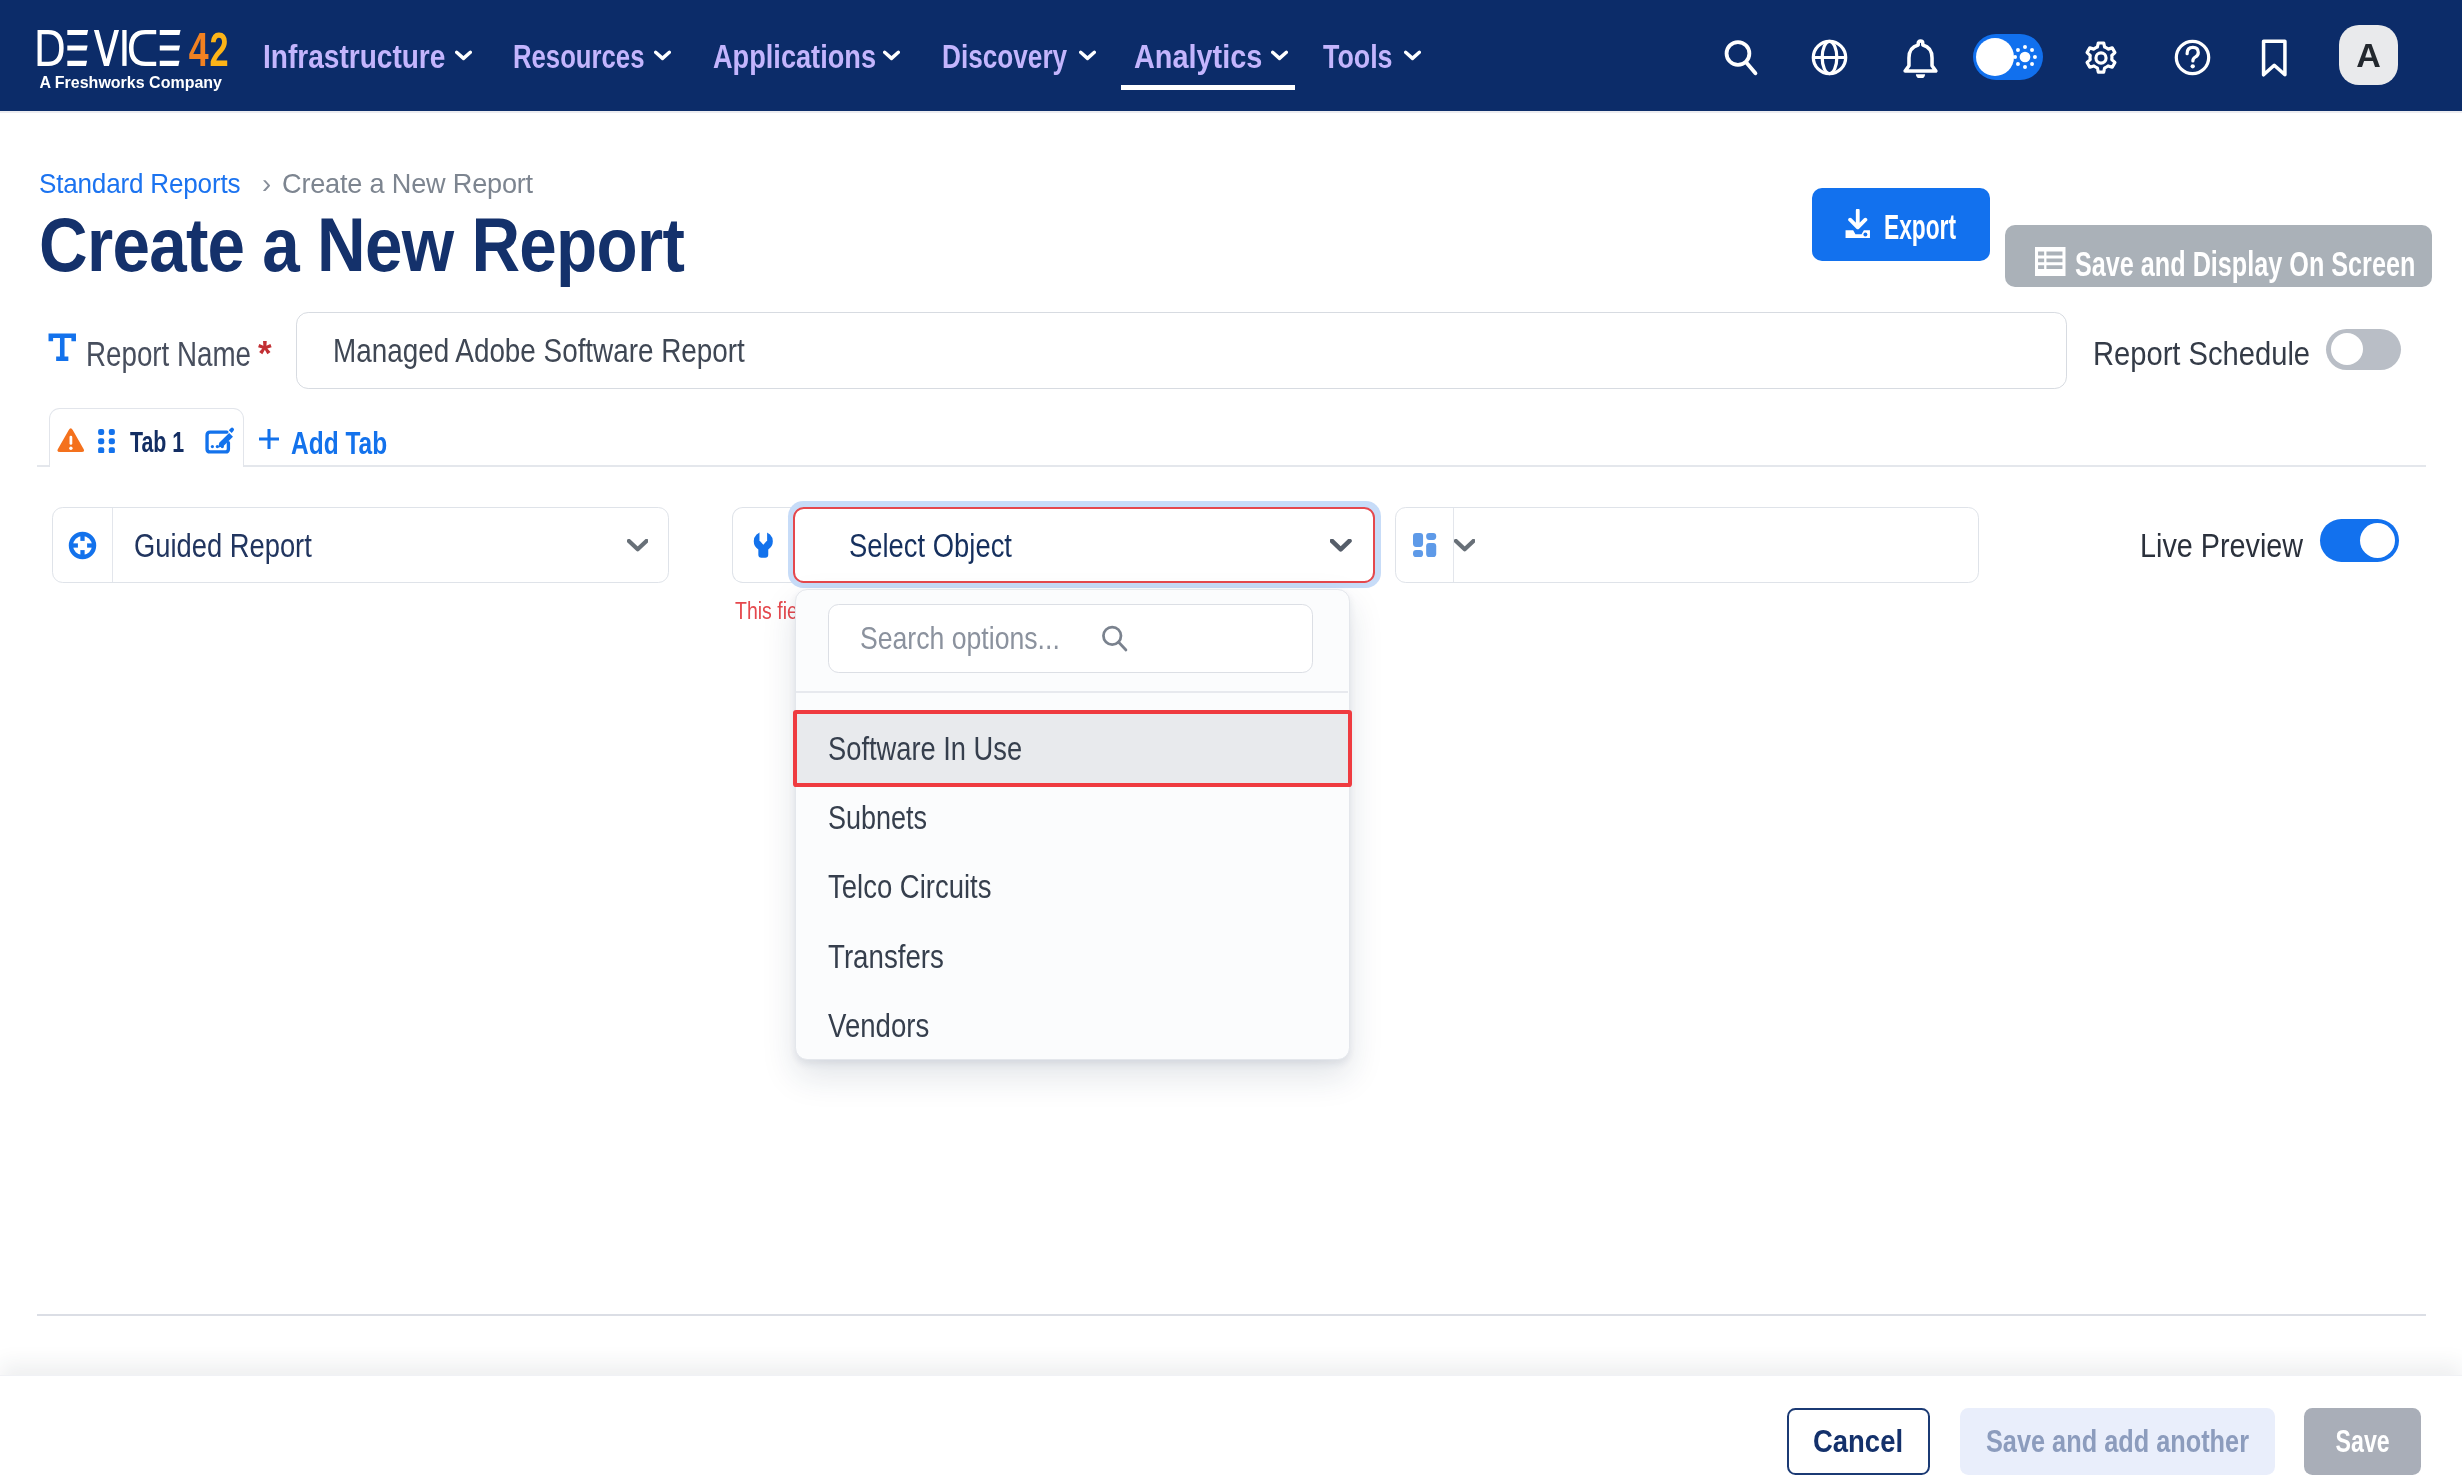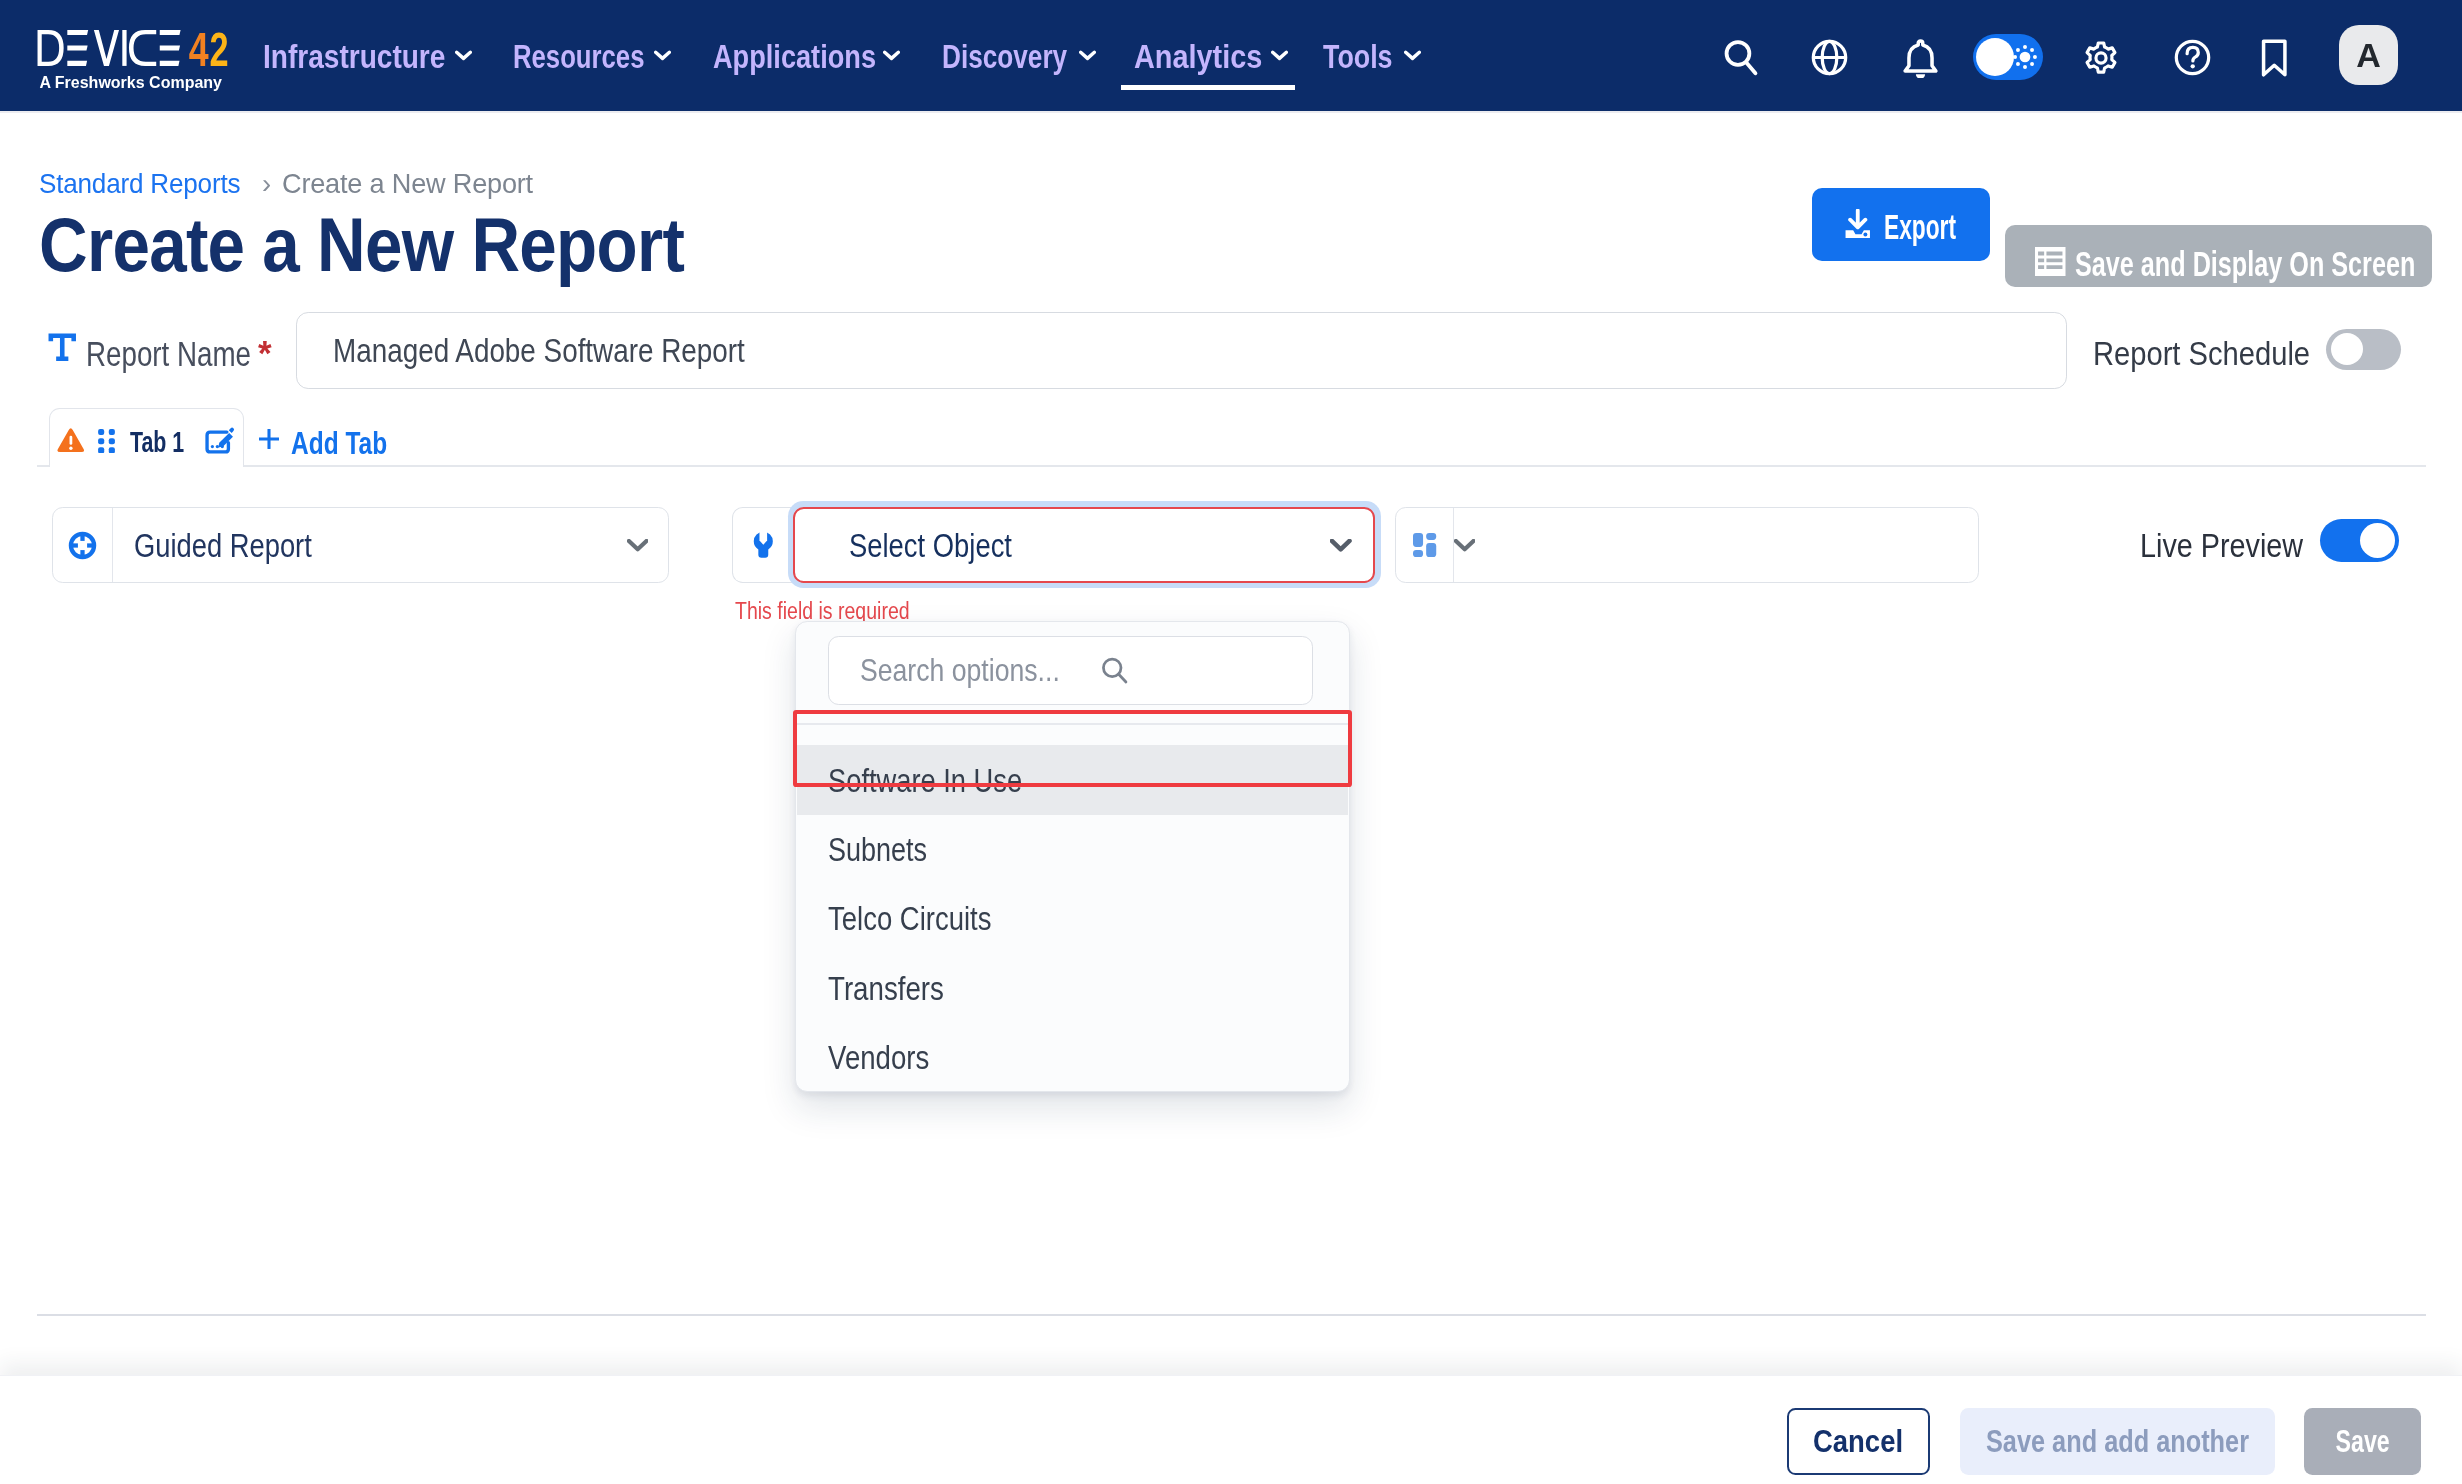"Search options..." #panel { margin-top: 32px -> none }
